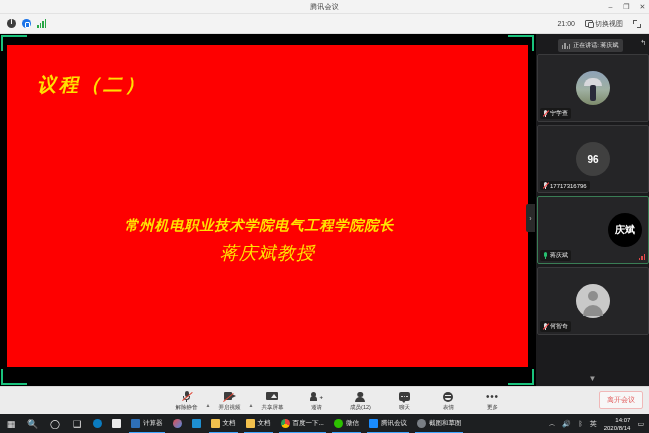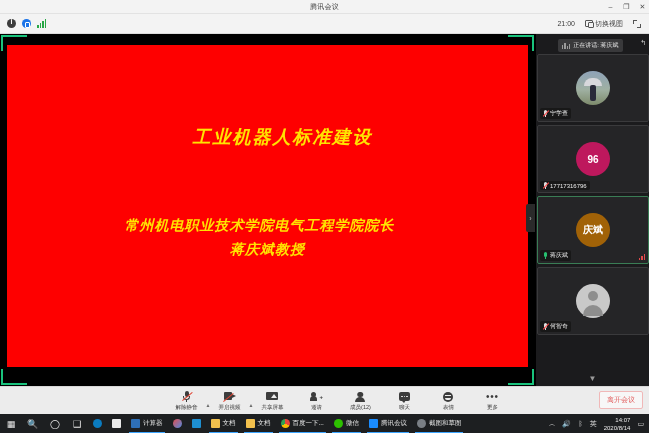"议程（二）" div.slide-agenda { html: none -> <div>议程（二）</div> }
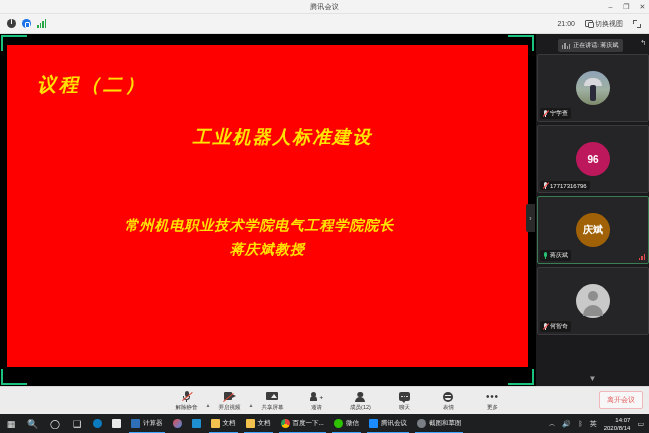"工业机器人标准建设" div.slide-title { html: <div>工业机器人标准建设</div> -> none }
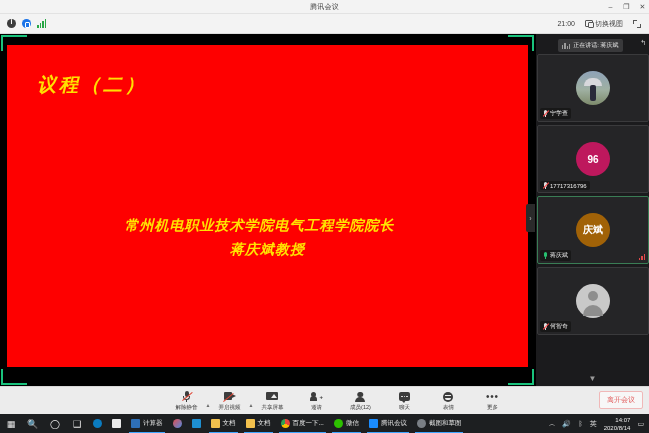"96" div.avatar-circle { background: #be185d -> #404040 }
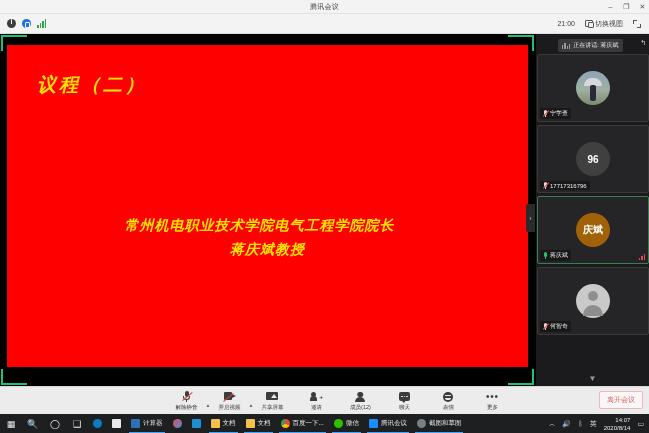"庆斌" div.avatar-circle { background: #a16207 -> #000000; margin-left: none -> 32px }
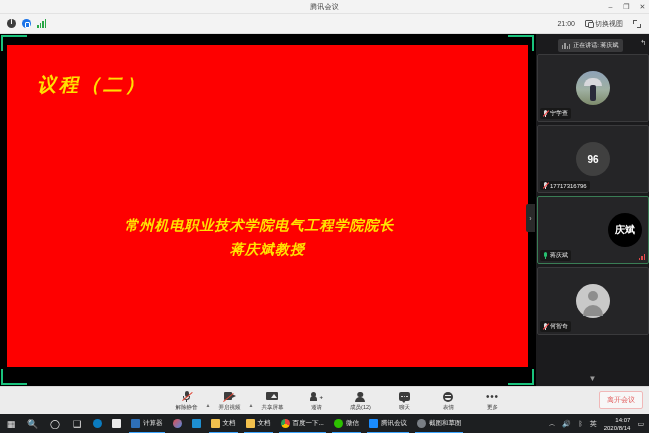"蒋庆斌教授" .slide-sub2 { font-size: 14px -> 18px; font-weight: bold -> normal }
